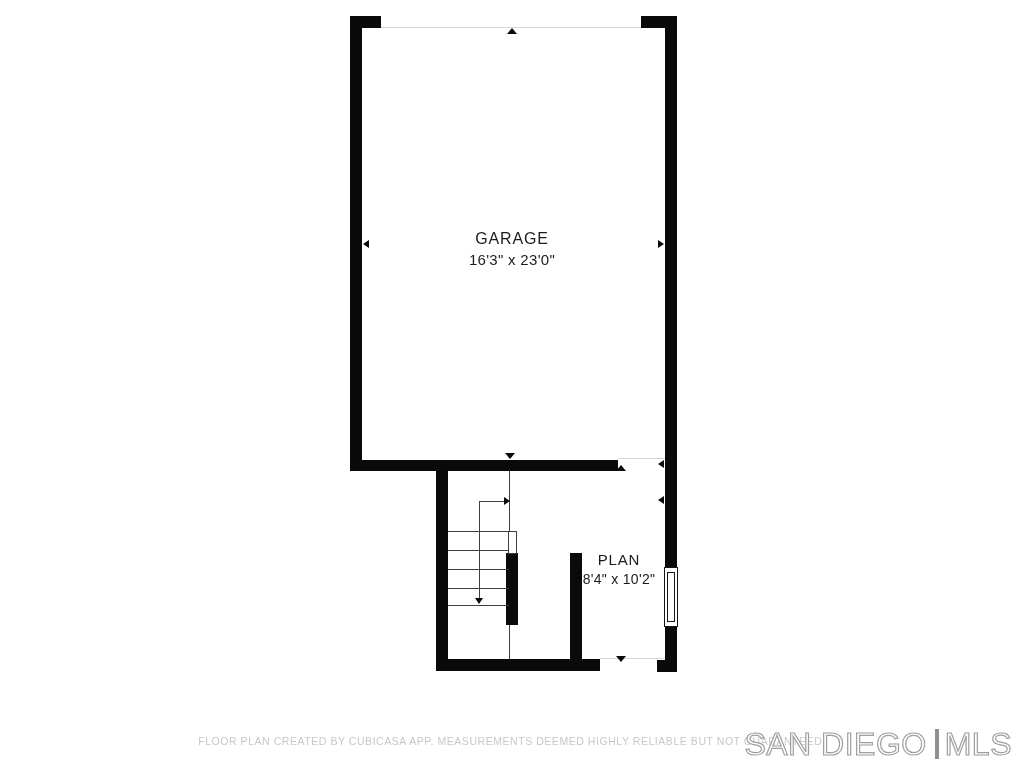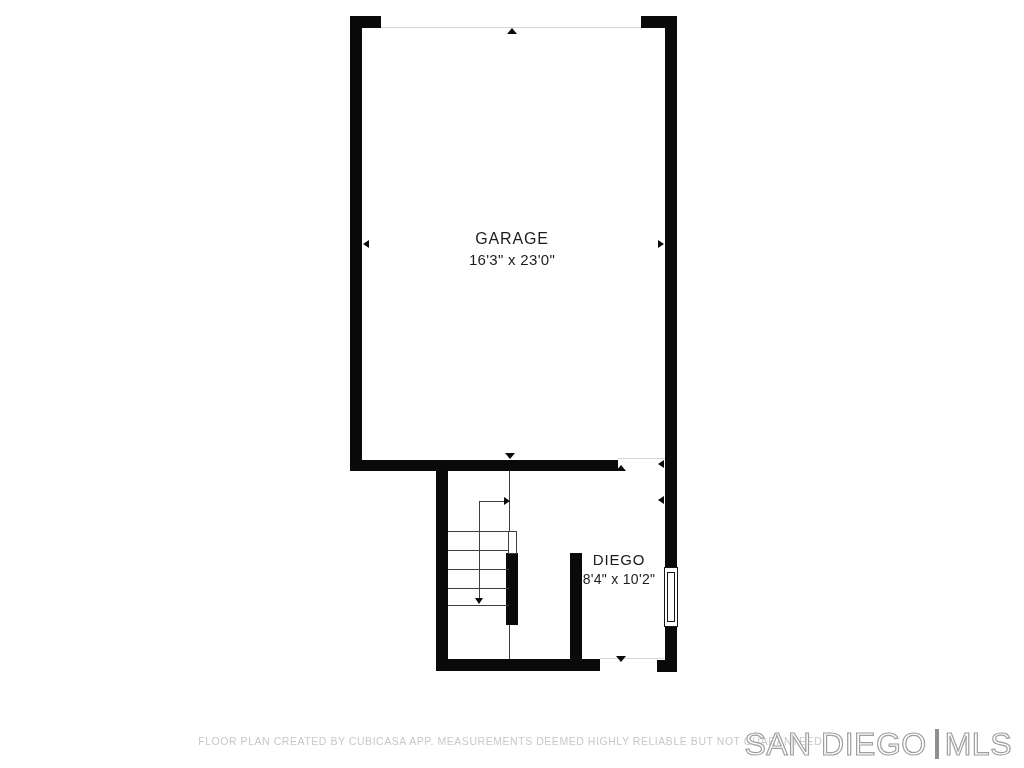"DIEGO" div.room-name { text: DIEGO -> PLAN }
